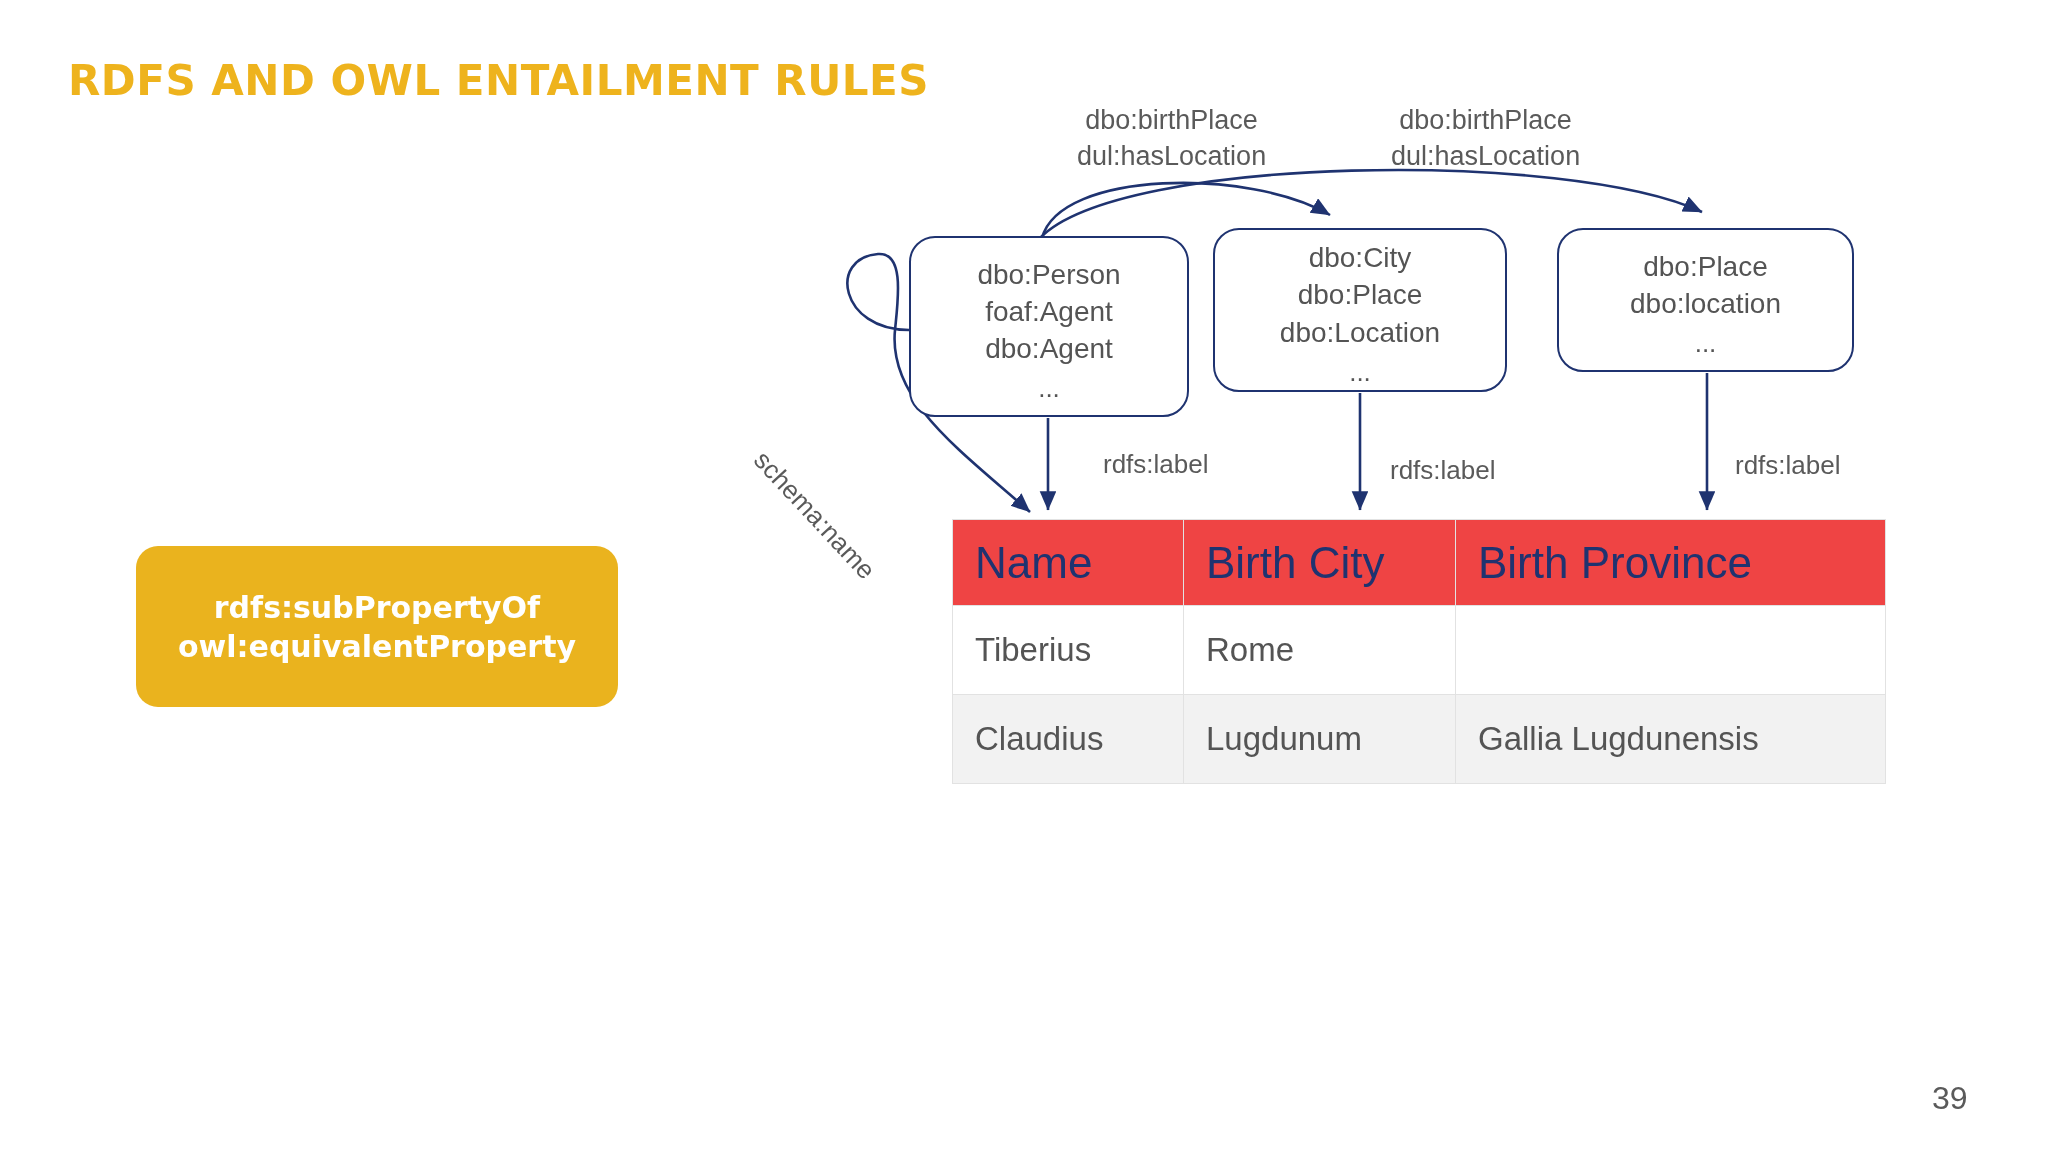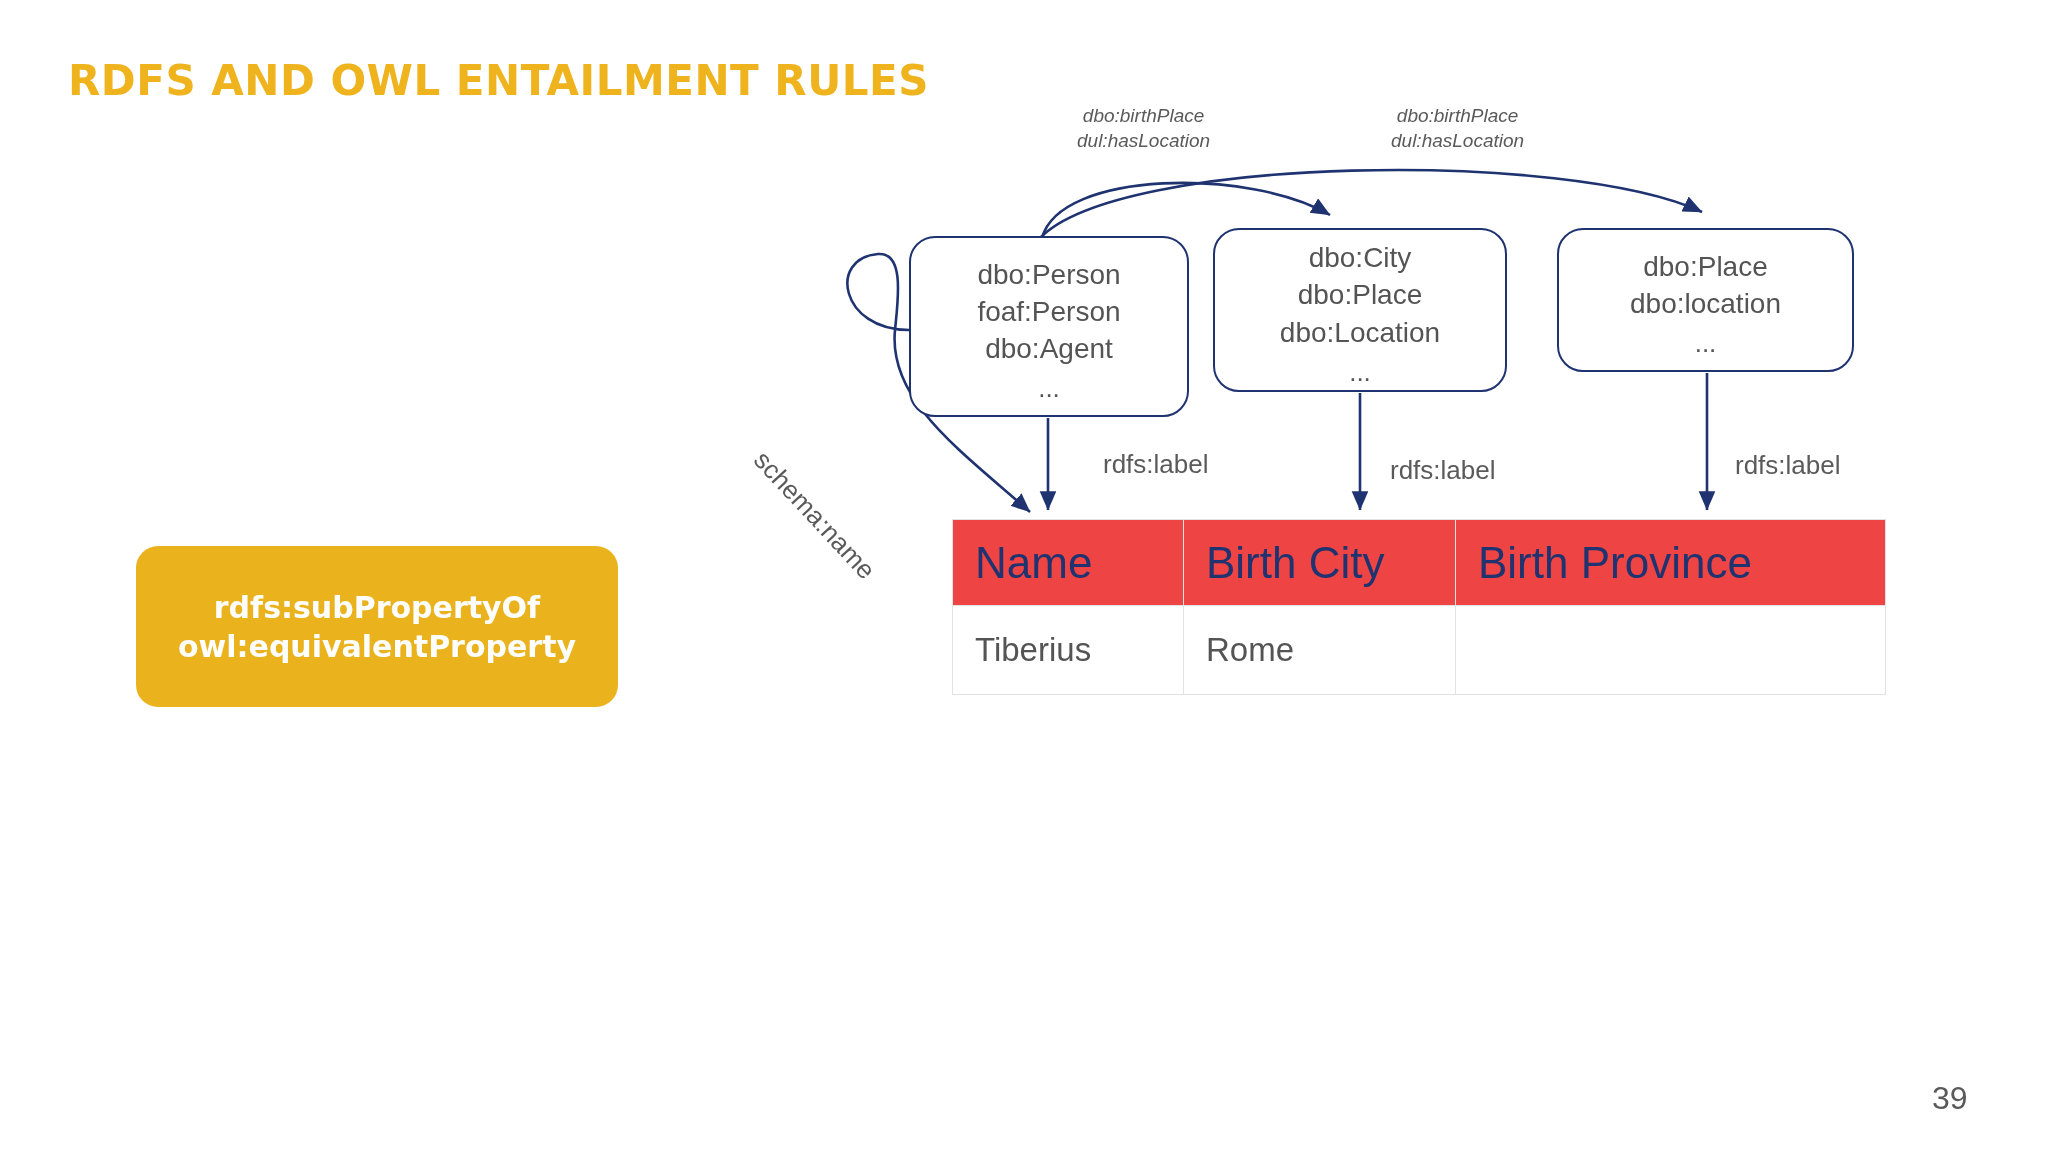"dbo:birthPlace" .edge-label { font-size: 19px -> 27px; font-style: italic -> none }
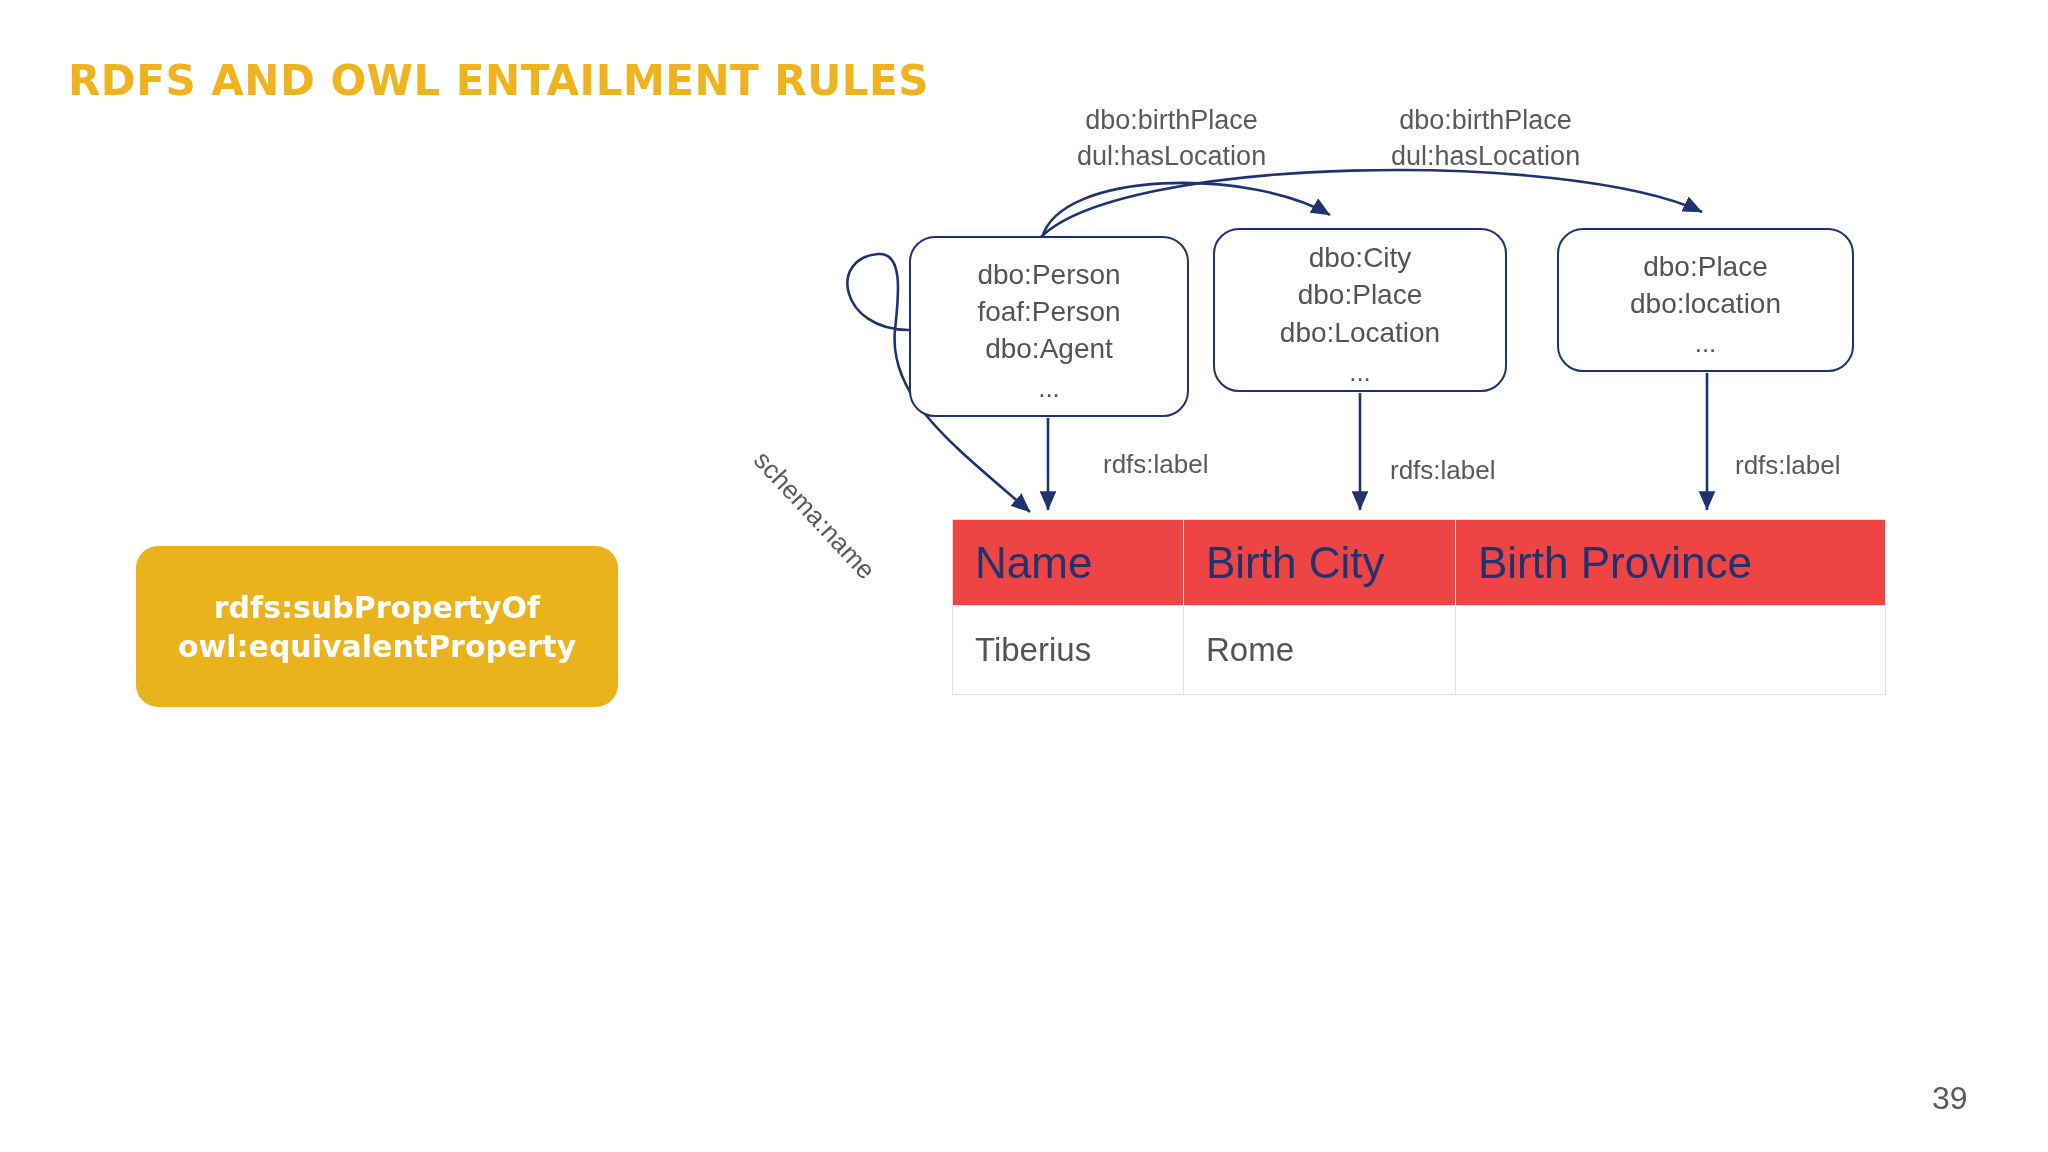"foaf:Person" div.nline { text: foaf:Person -> foaf:Agent }
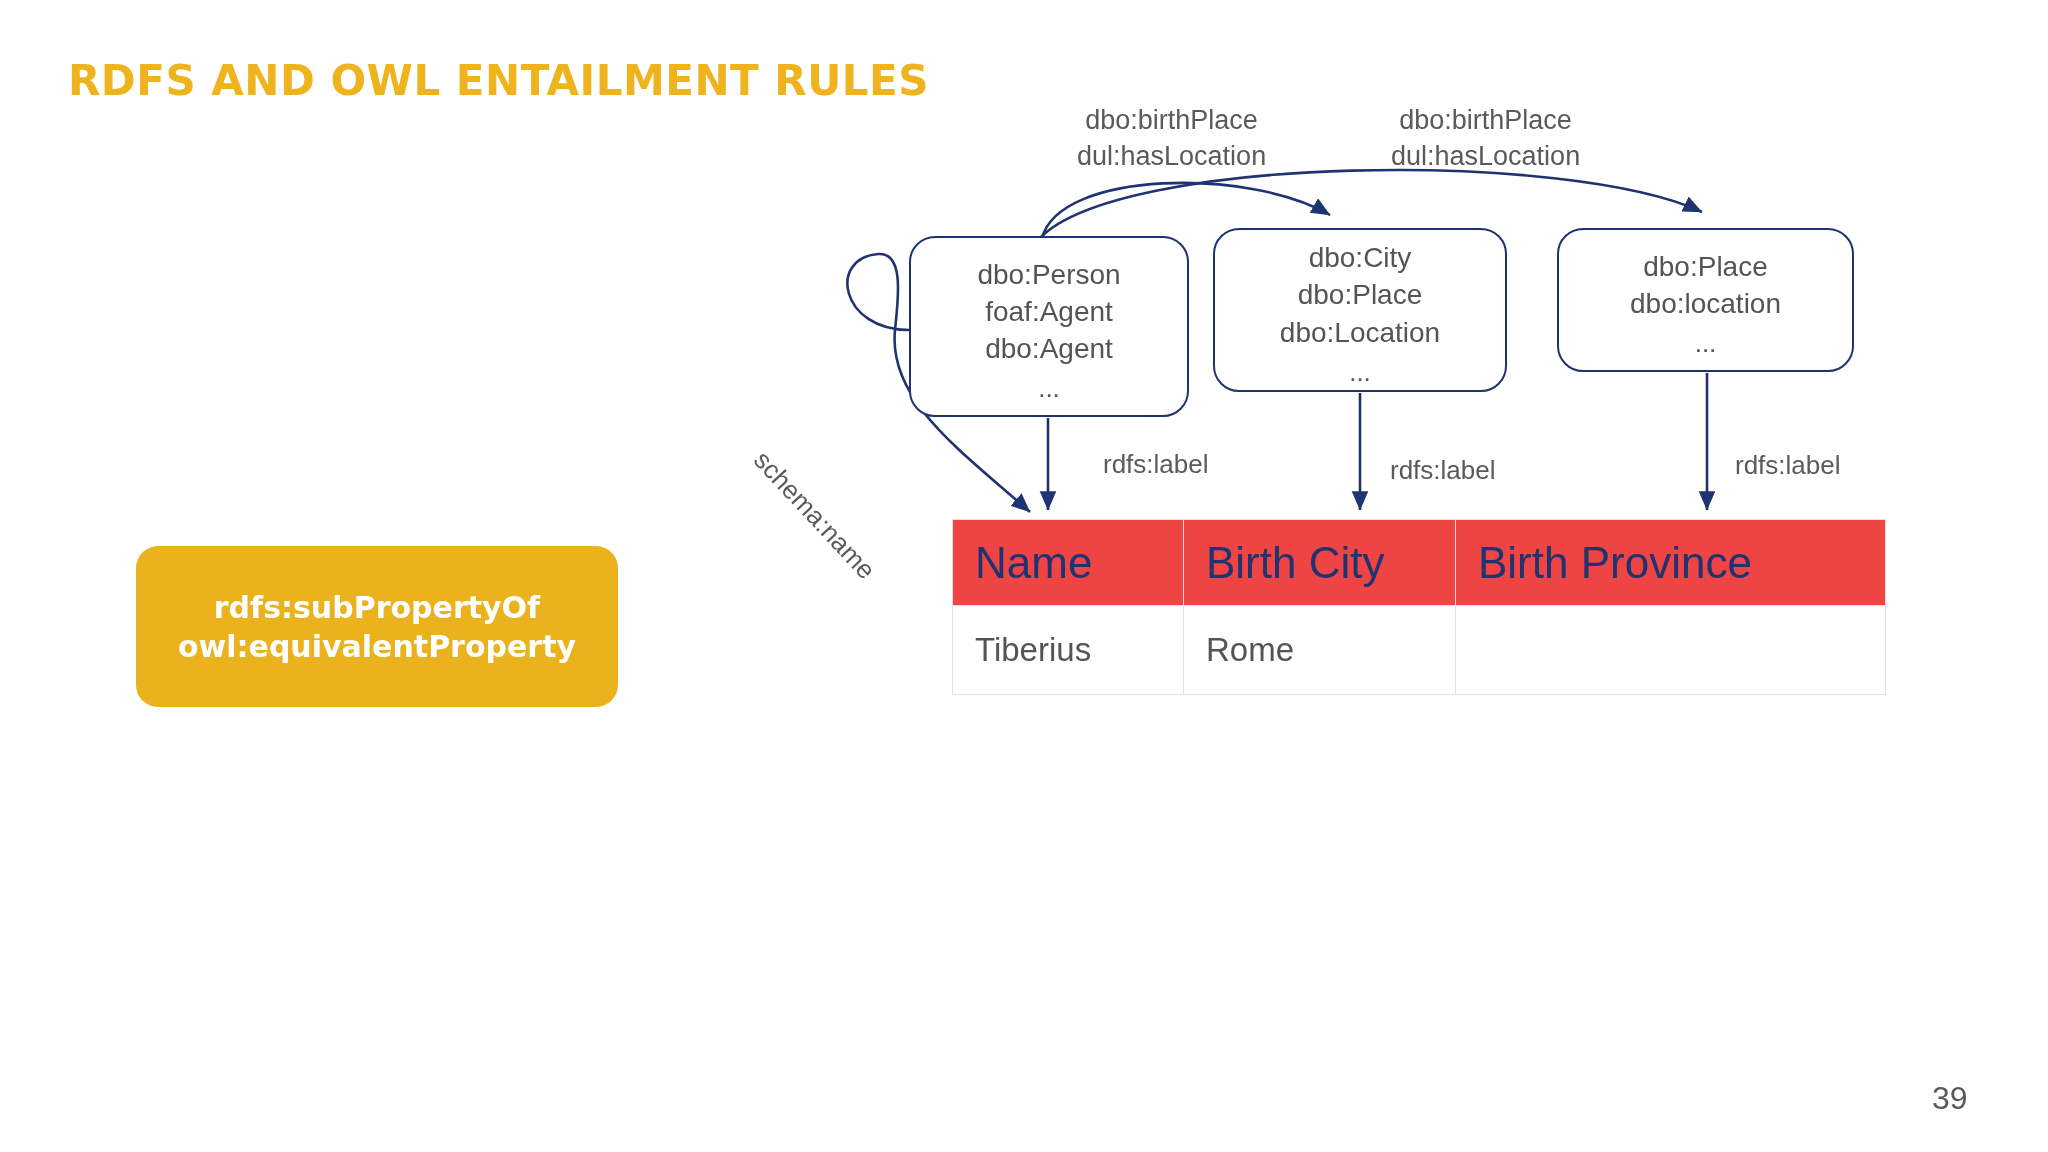"Claudius" tr.shaded { html: none -> <tr> <td>Claudius</td> <td>Lugdunum</td> <td>Gallia Lugdunensis</td> </tr> }
